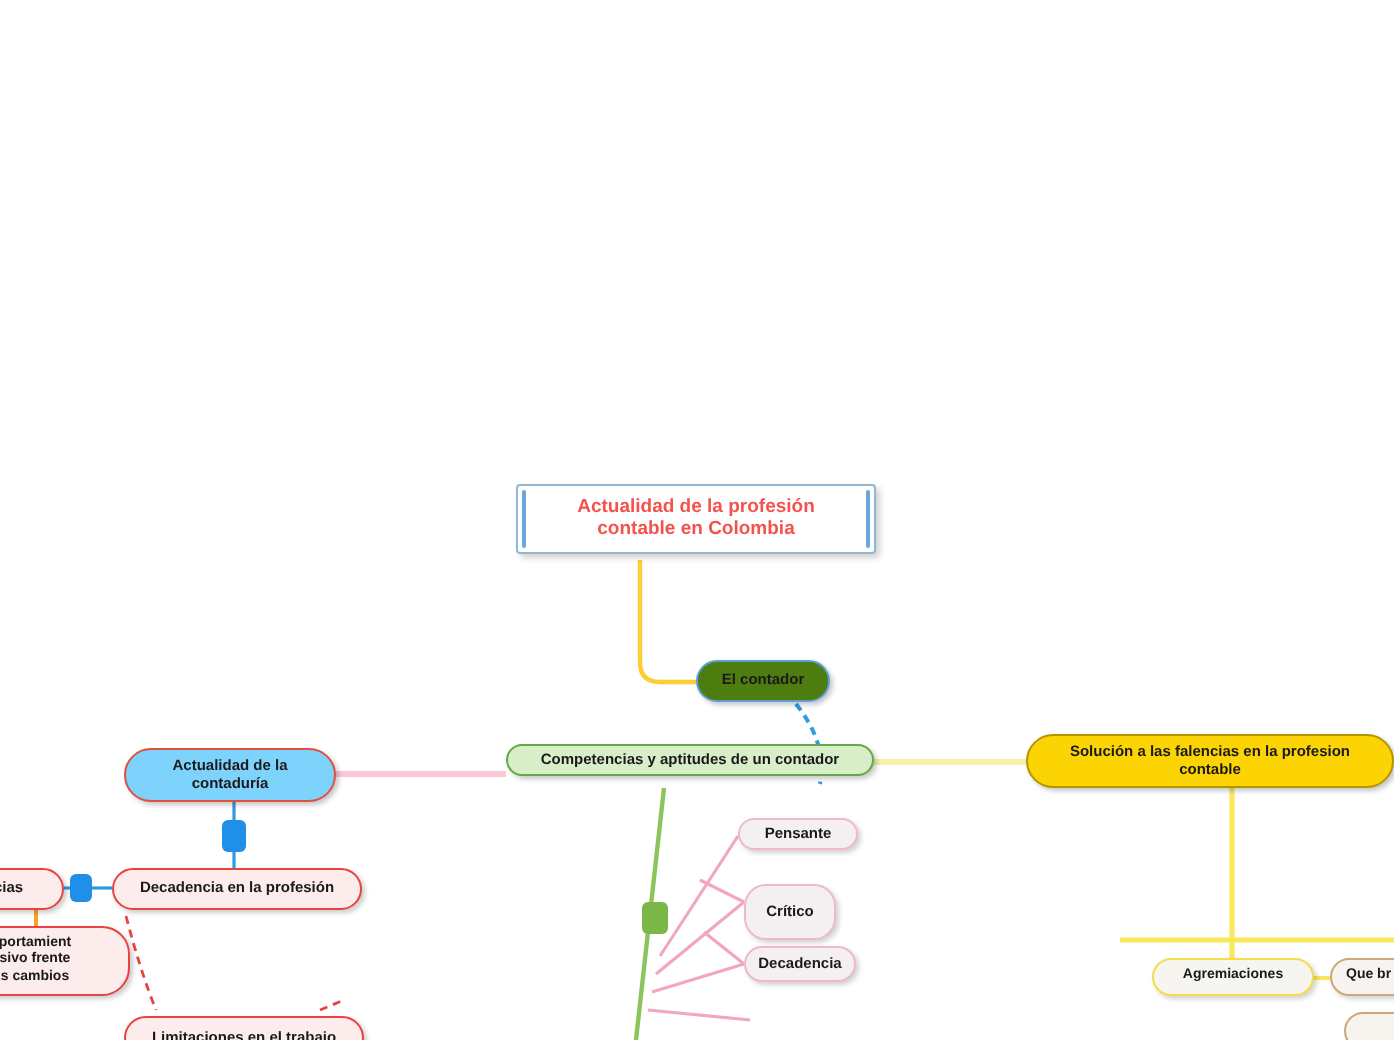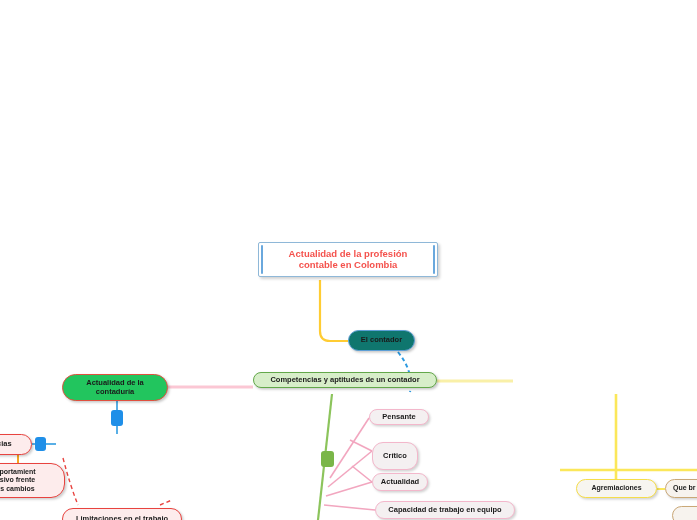"El contador" #node-contador { background: #0f766e -> #4d7c0f }
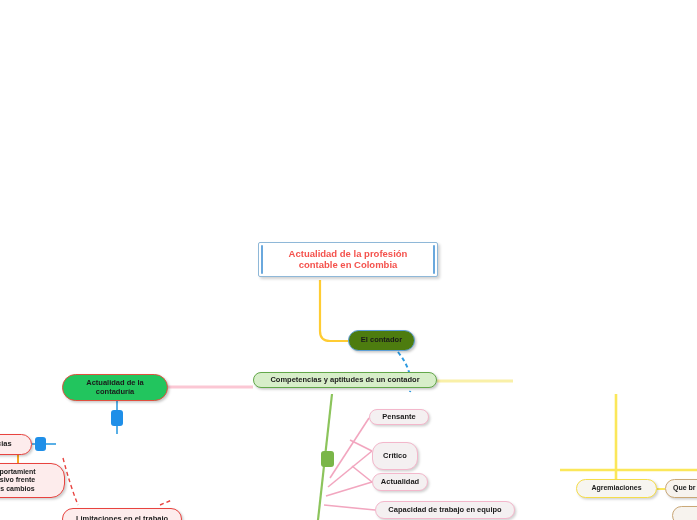"Solución a las falencias en" div.node { html: none -> <div>Solución a las falencias en la profesion contable</div> }
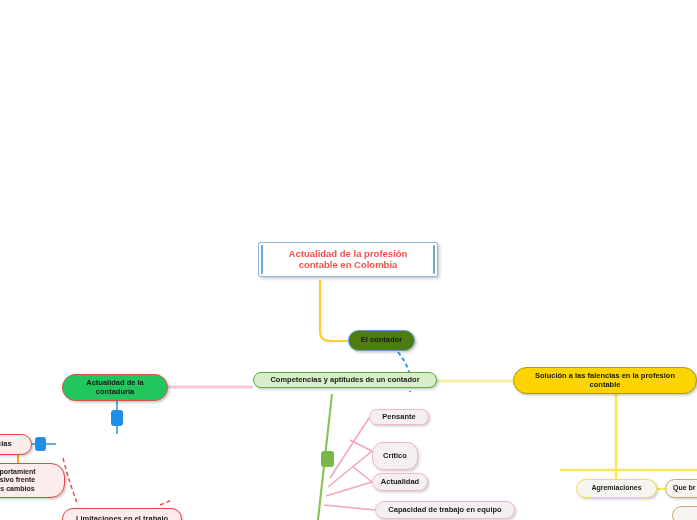"Actualidad de la" #node-actualidad-cont { background: #22c55e -> #7dd3fc }
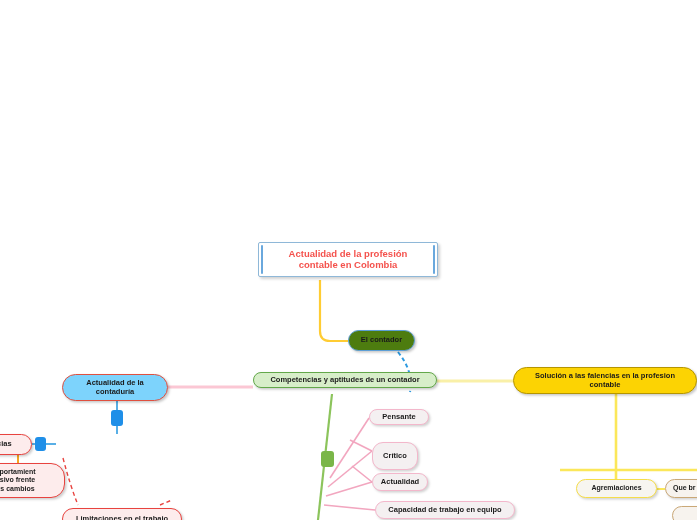"Decadencia en la profesión" div.node { html: none -> <div>Decadencia en la profesión</div> }
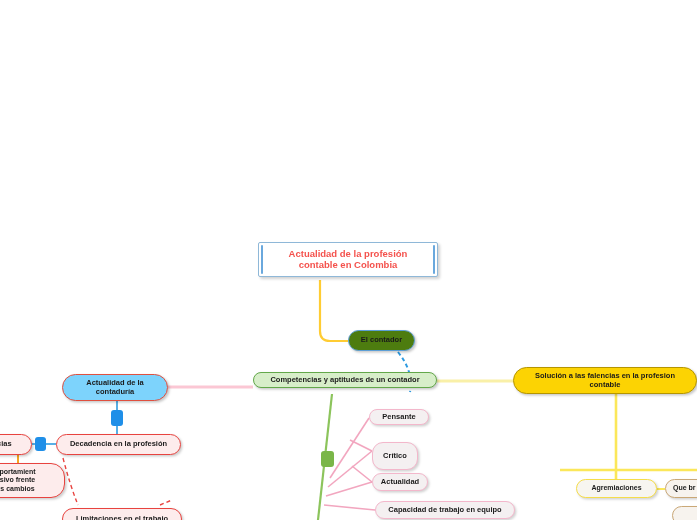"Actualidad" div.node { text: Actualidad -> Decadencia }
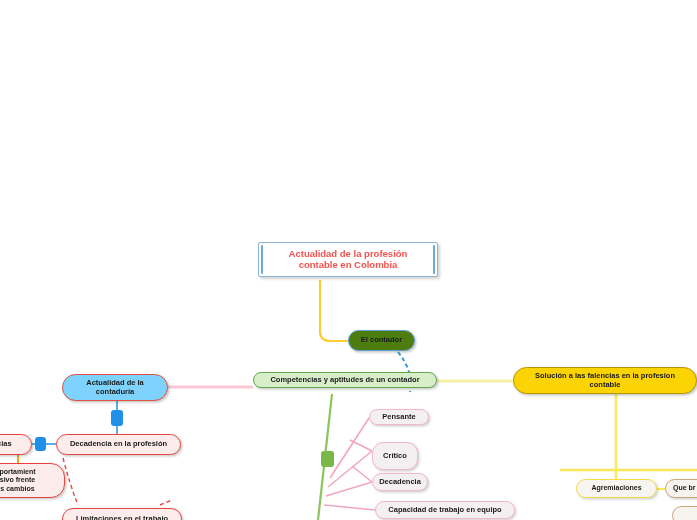"Capacidad de trabajo en equipo" div.node { html: <div>Capacidad de trabajo en equipo</div> -> none }
